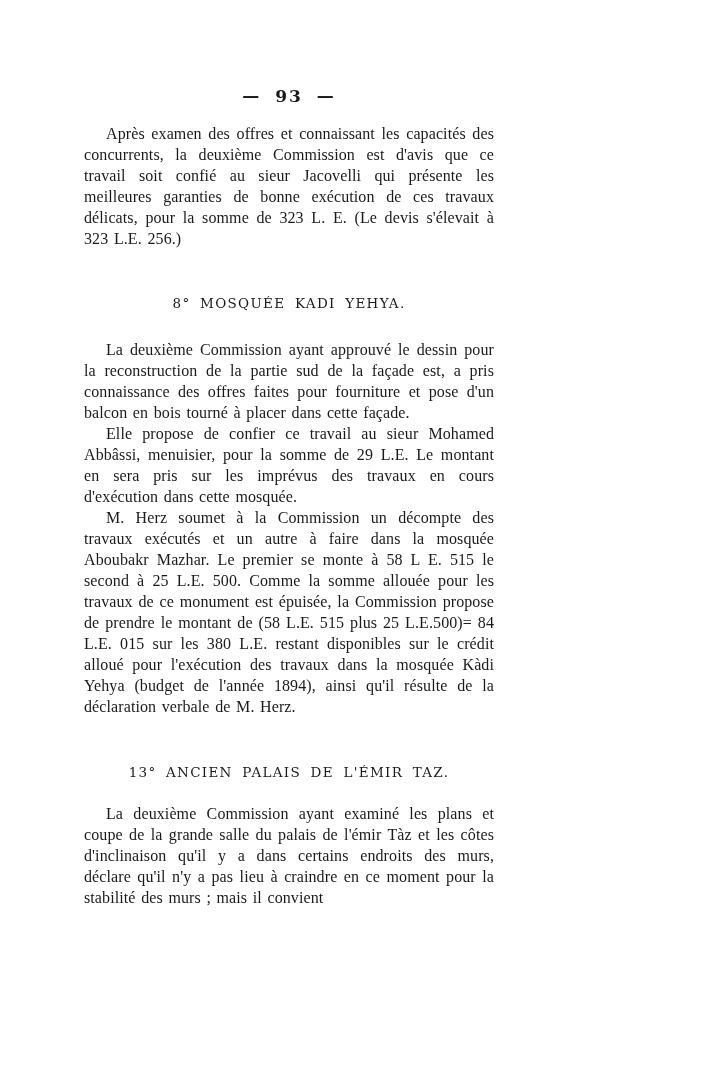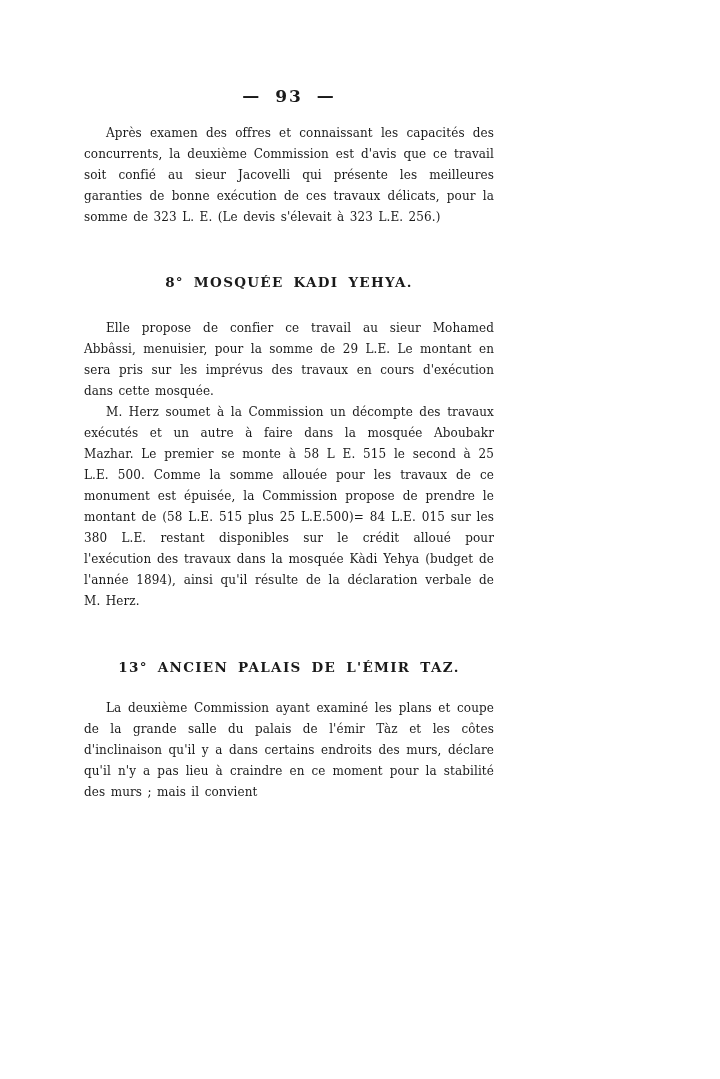"Après examen des offres et" p.body-par { font-family: none -> Liberation Serif, serif; font-size: 12px -> 16px }
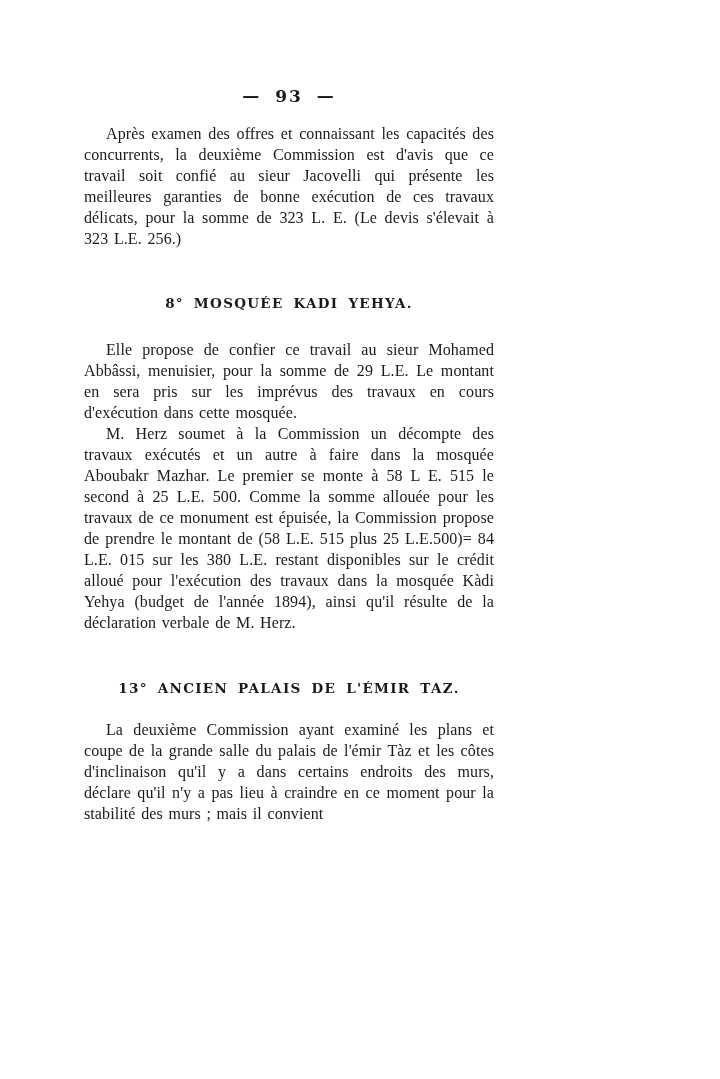"8° MOSQUÉE KADI YEHYA." h2.section-heading { font-weight: 700 -> 400 }
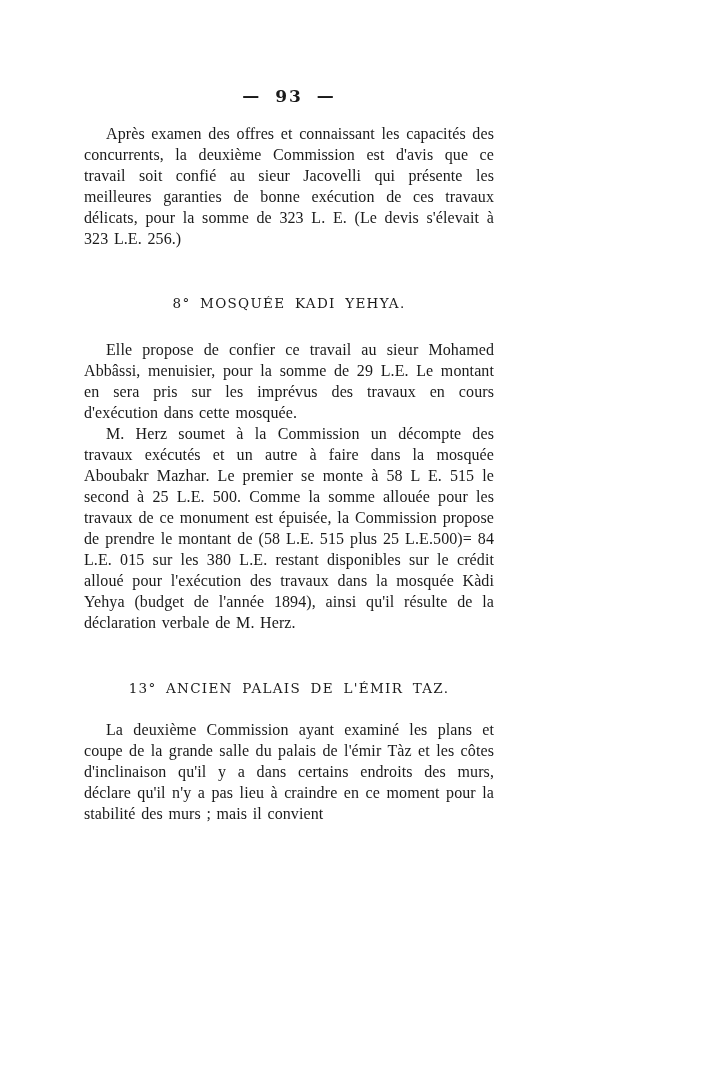"La deuxième Commission ayant approuvé" p.body-par { html: none -> <p>La deuxième Commission ayant approuvé le dessin pour la reconstruction de la partie sud de la façade est, a pris connaissance des offres faites pour fourniture et pose d'un balcon en bois tourné à placer dans cette façade.</p> }
